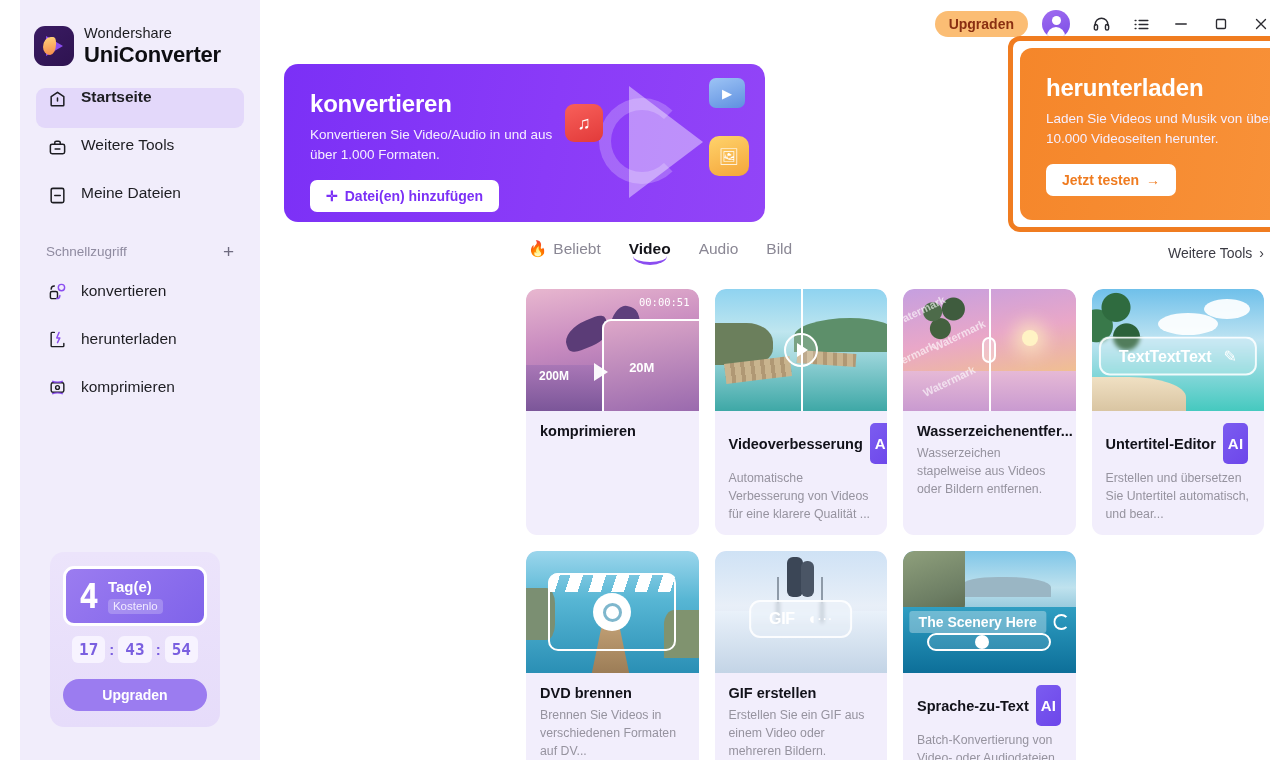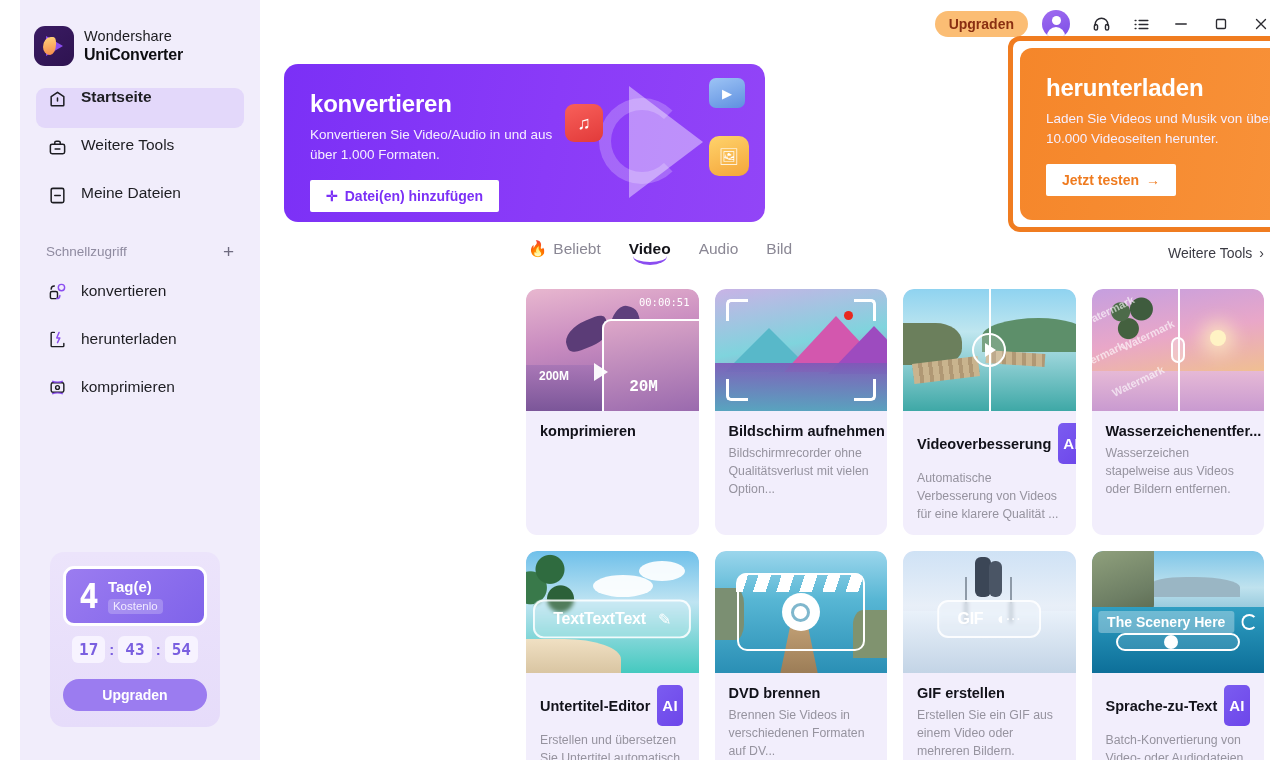"UniConverter" .brand-bottom { font-size: 16px -> 22px }
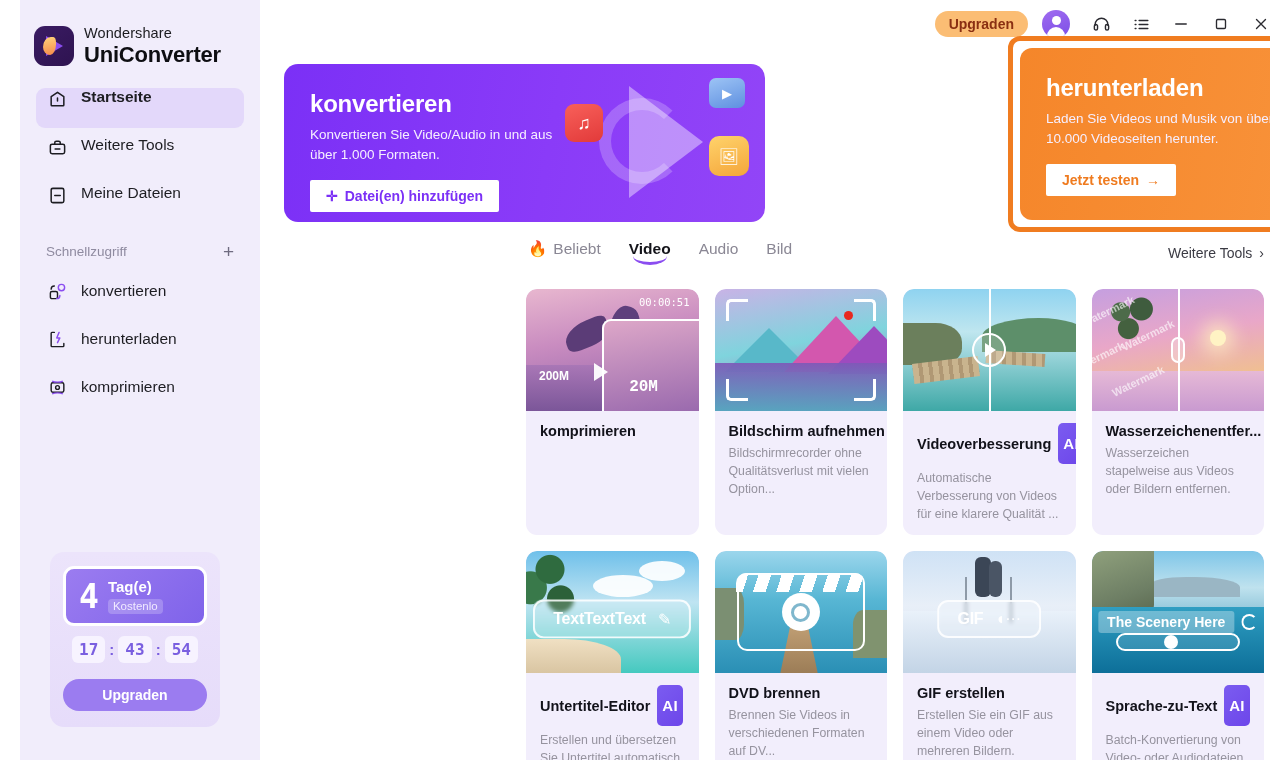"Jetzt testen" .banner .cta { border-radius: 2px -> 7px }
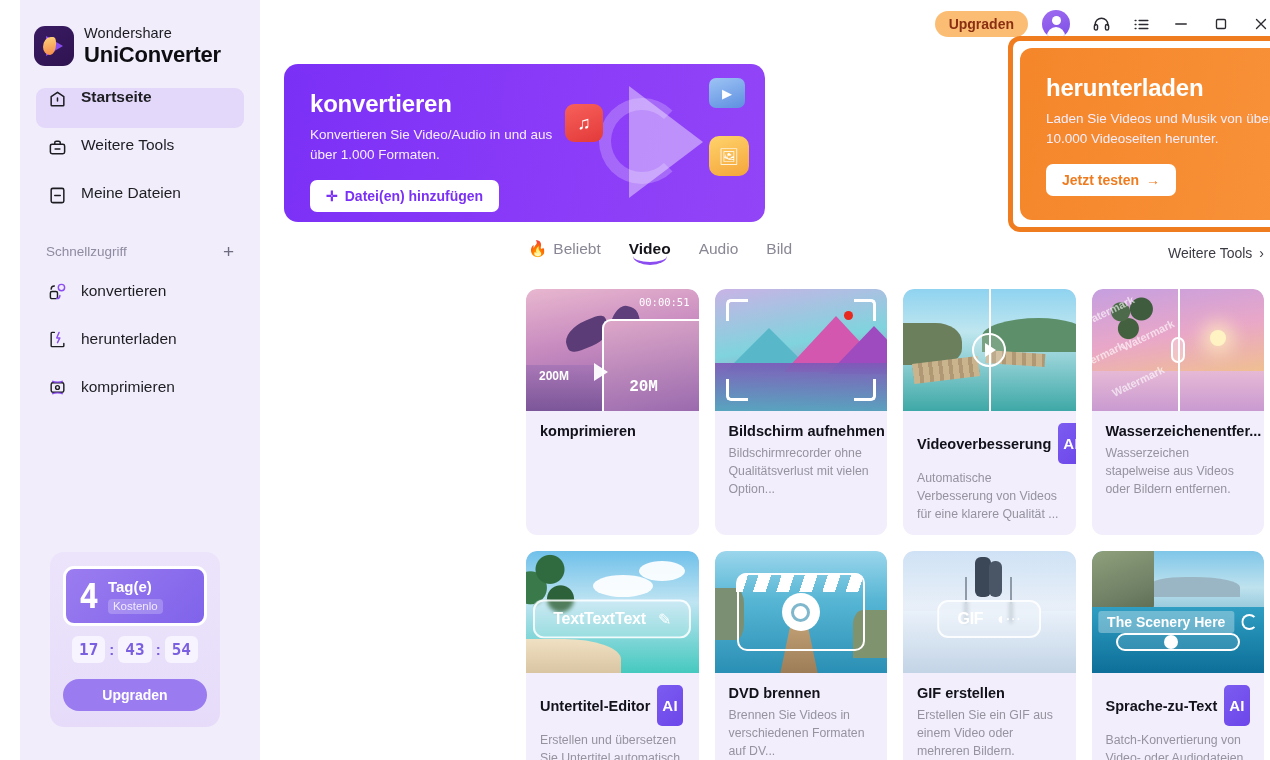"20M" .th-whale .sz2 { bottom: 15px -> 36px; font-family: Liberation Mono, monospace -> none; font-size: 16px -> 13px }
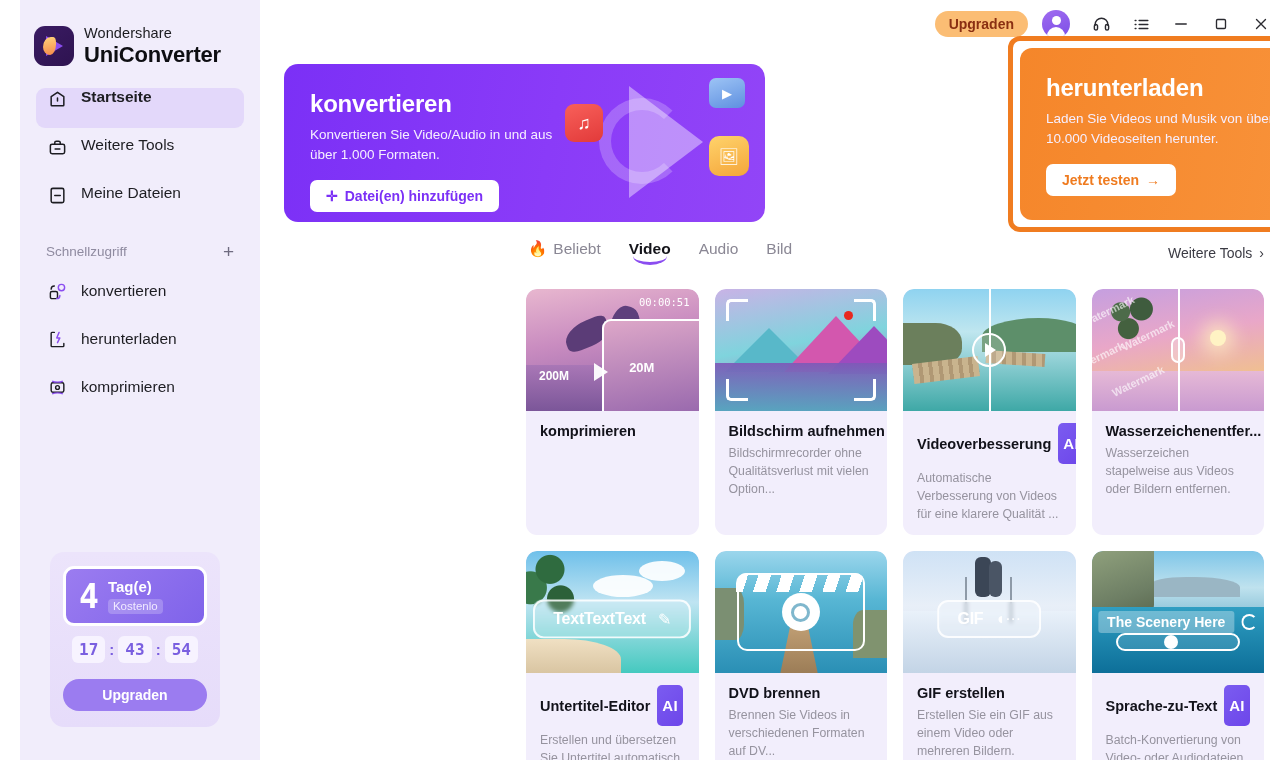"Bildschirm aufnehmen" div.card { html: <div> <div> <div></div> <div></div> <div></div> <div></div> <div></div> <div></div> <div></div> <div></div> <div></div> </div> <div> <span>Bildschirm aufnehmen</span> </div> <div>Bildschirmrecorder ohne Qualitätsverlust mit vielen Option...</div> </div> -> none }
